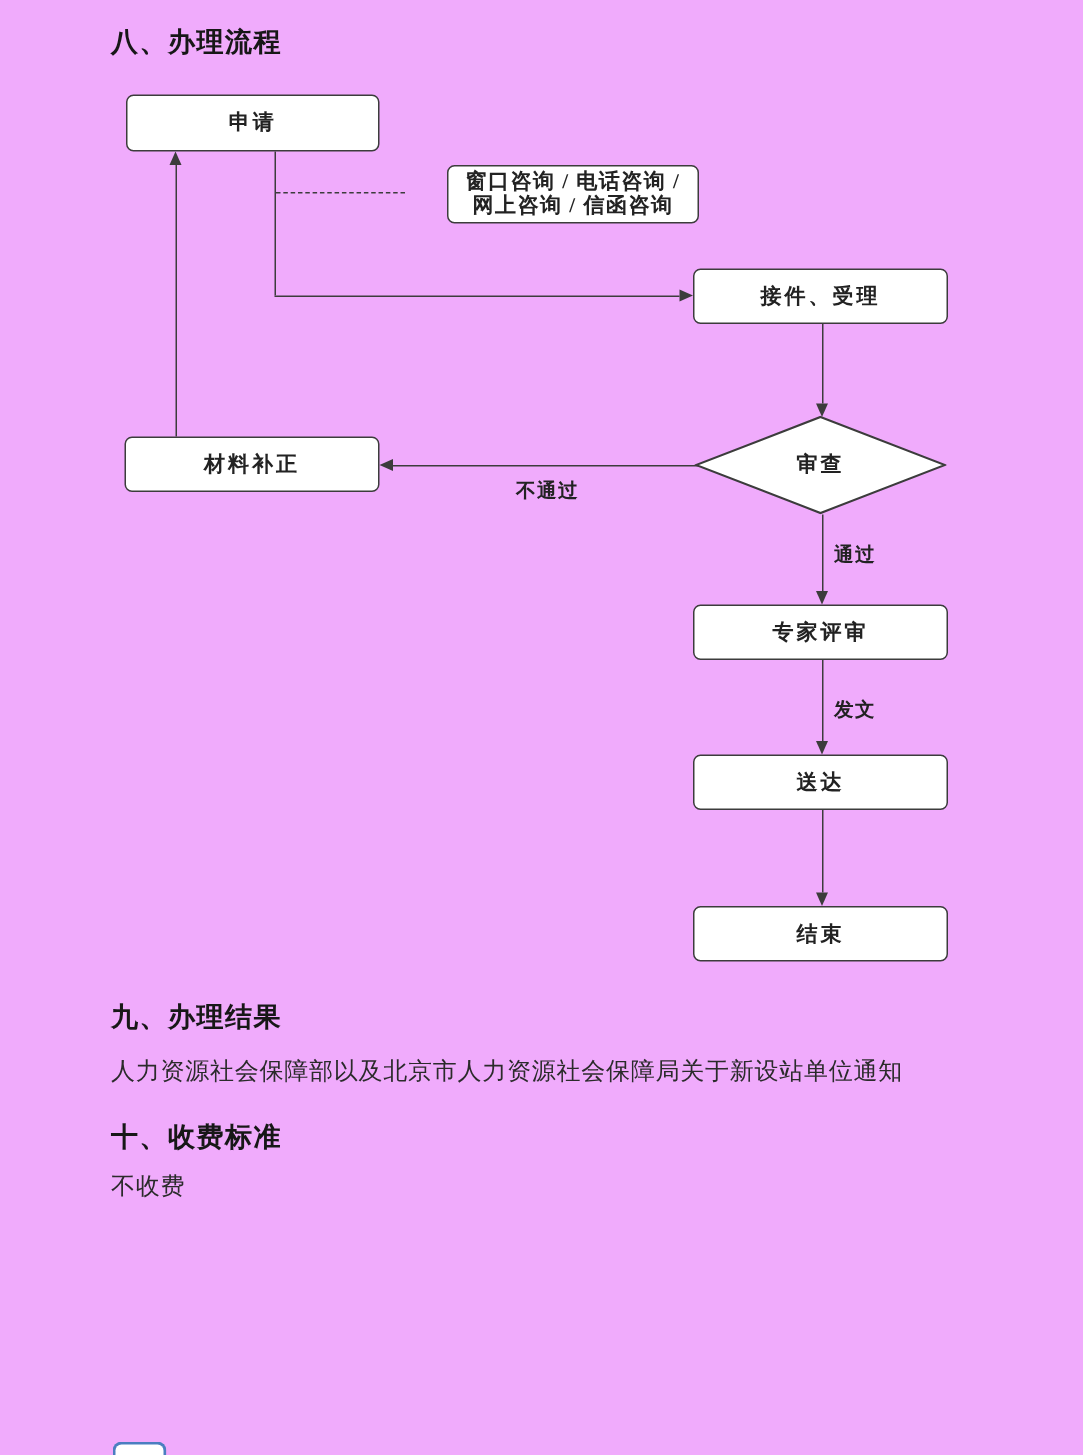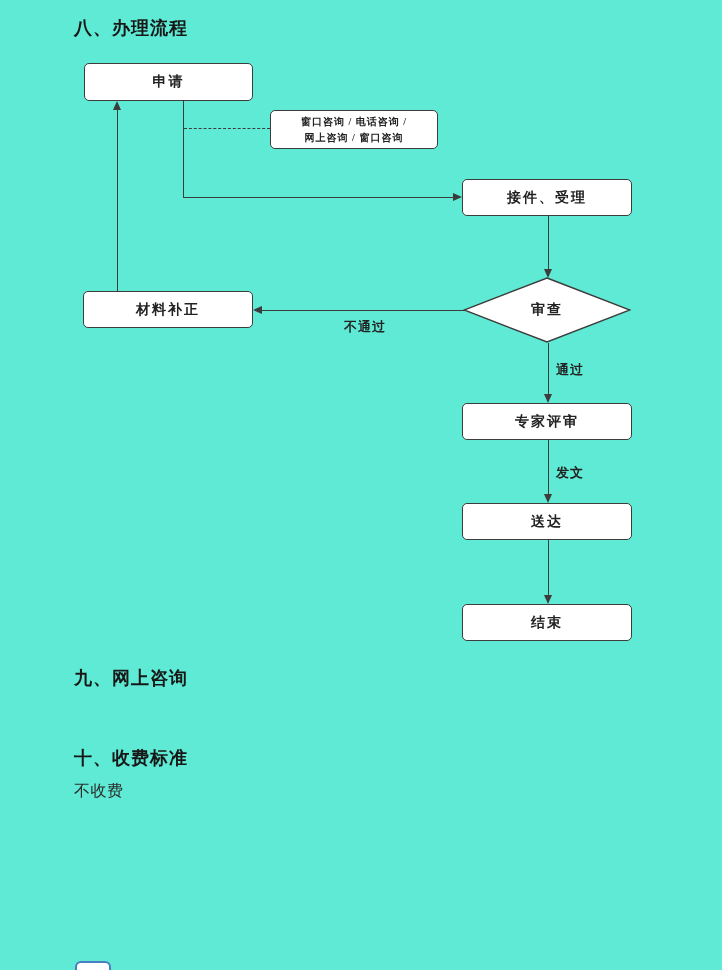"八、办理流程" .page { background: #5eead4 -> #f0abfc }
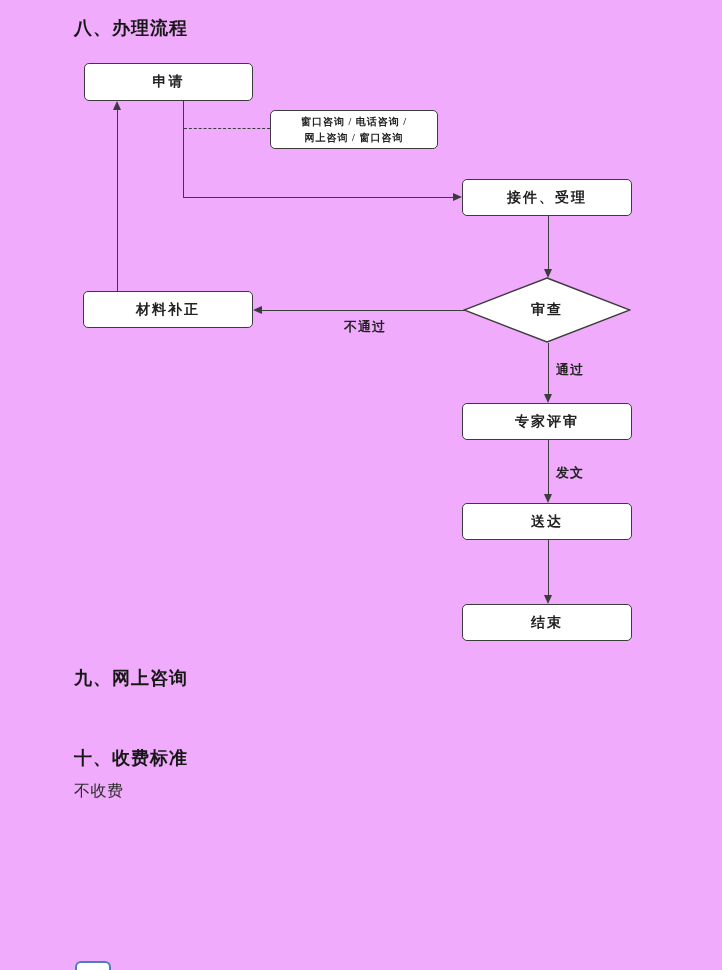"窗口咨询 / 电话咨询 /" .node.small { font-size: 10px -> 14px; margin-left: none -> 28px }
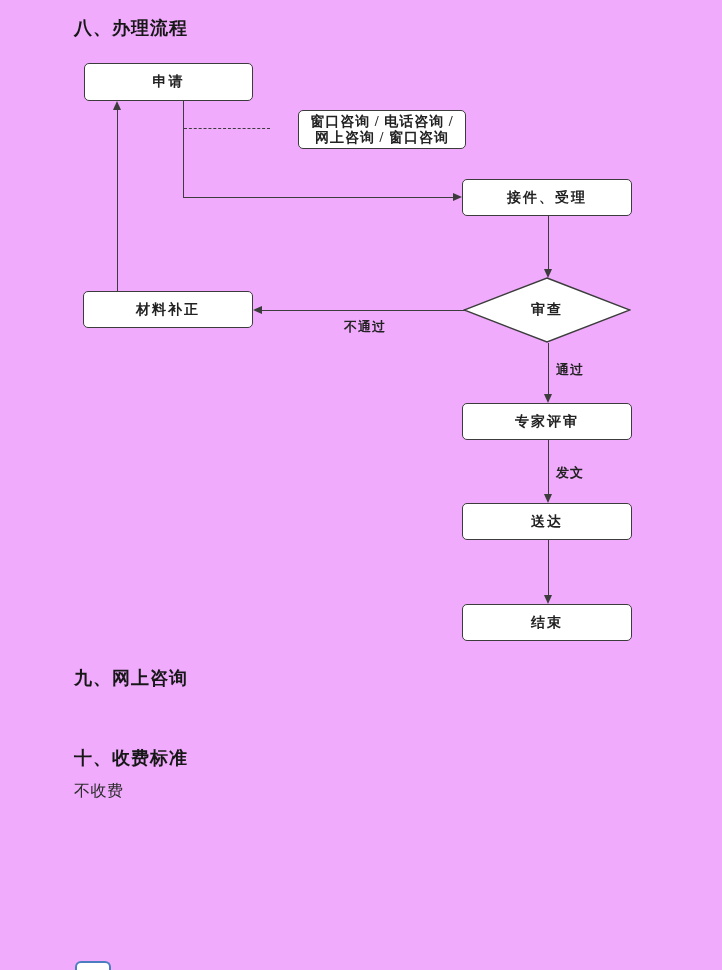"网上咨询 / 窗口咨询" div { text: 窗口 -> 信函 }
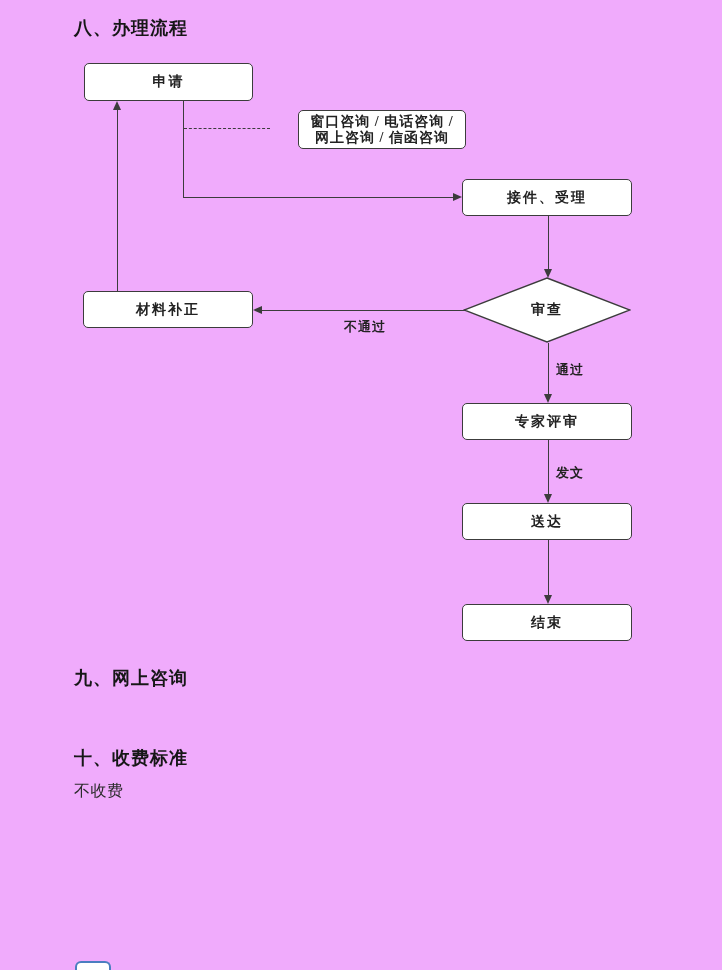"九、网上咨询" div.heading { text: 网上咨询 -> 办理结果 }
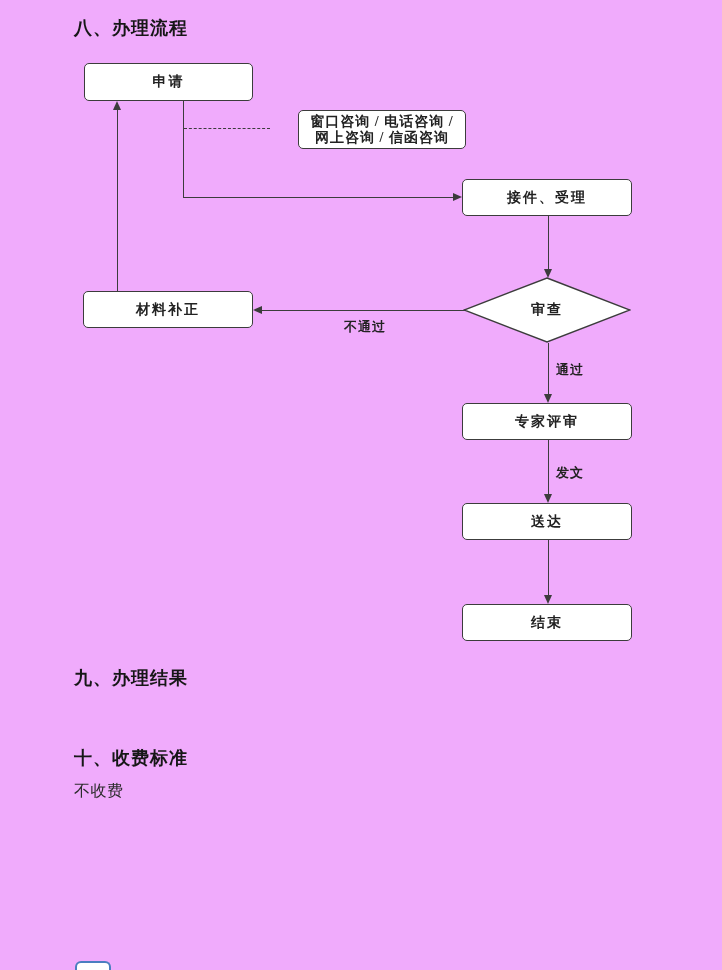"人力资源社会保障部以及北京市人力资源社会保障局关于新设站单位通知" div.body-text { html: none -> <div>人力资源社会保障部以及北京市人力资源社会保障局关于新设站单位通知</div> }
